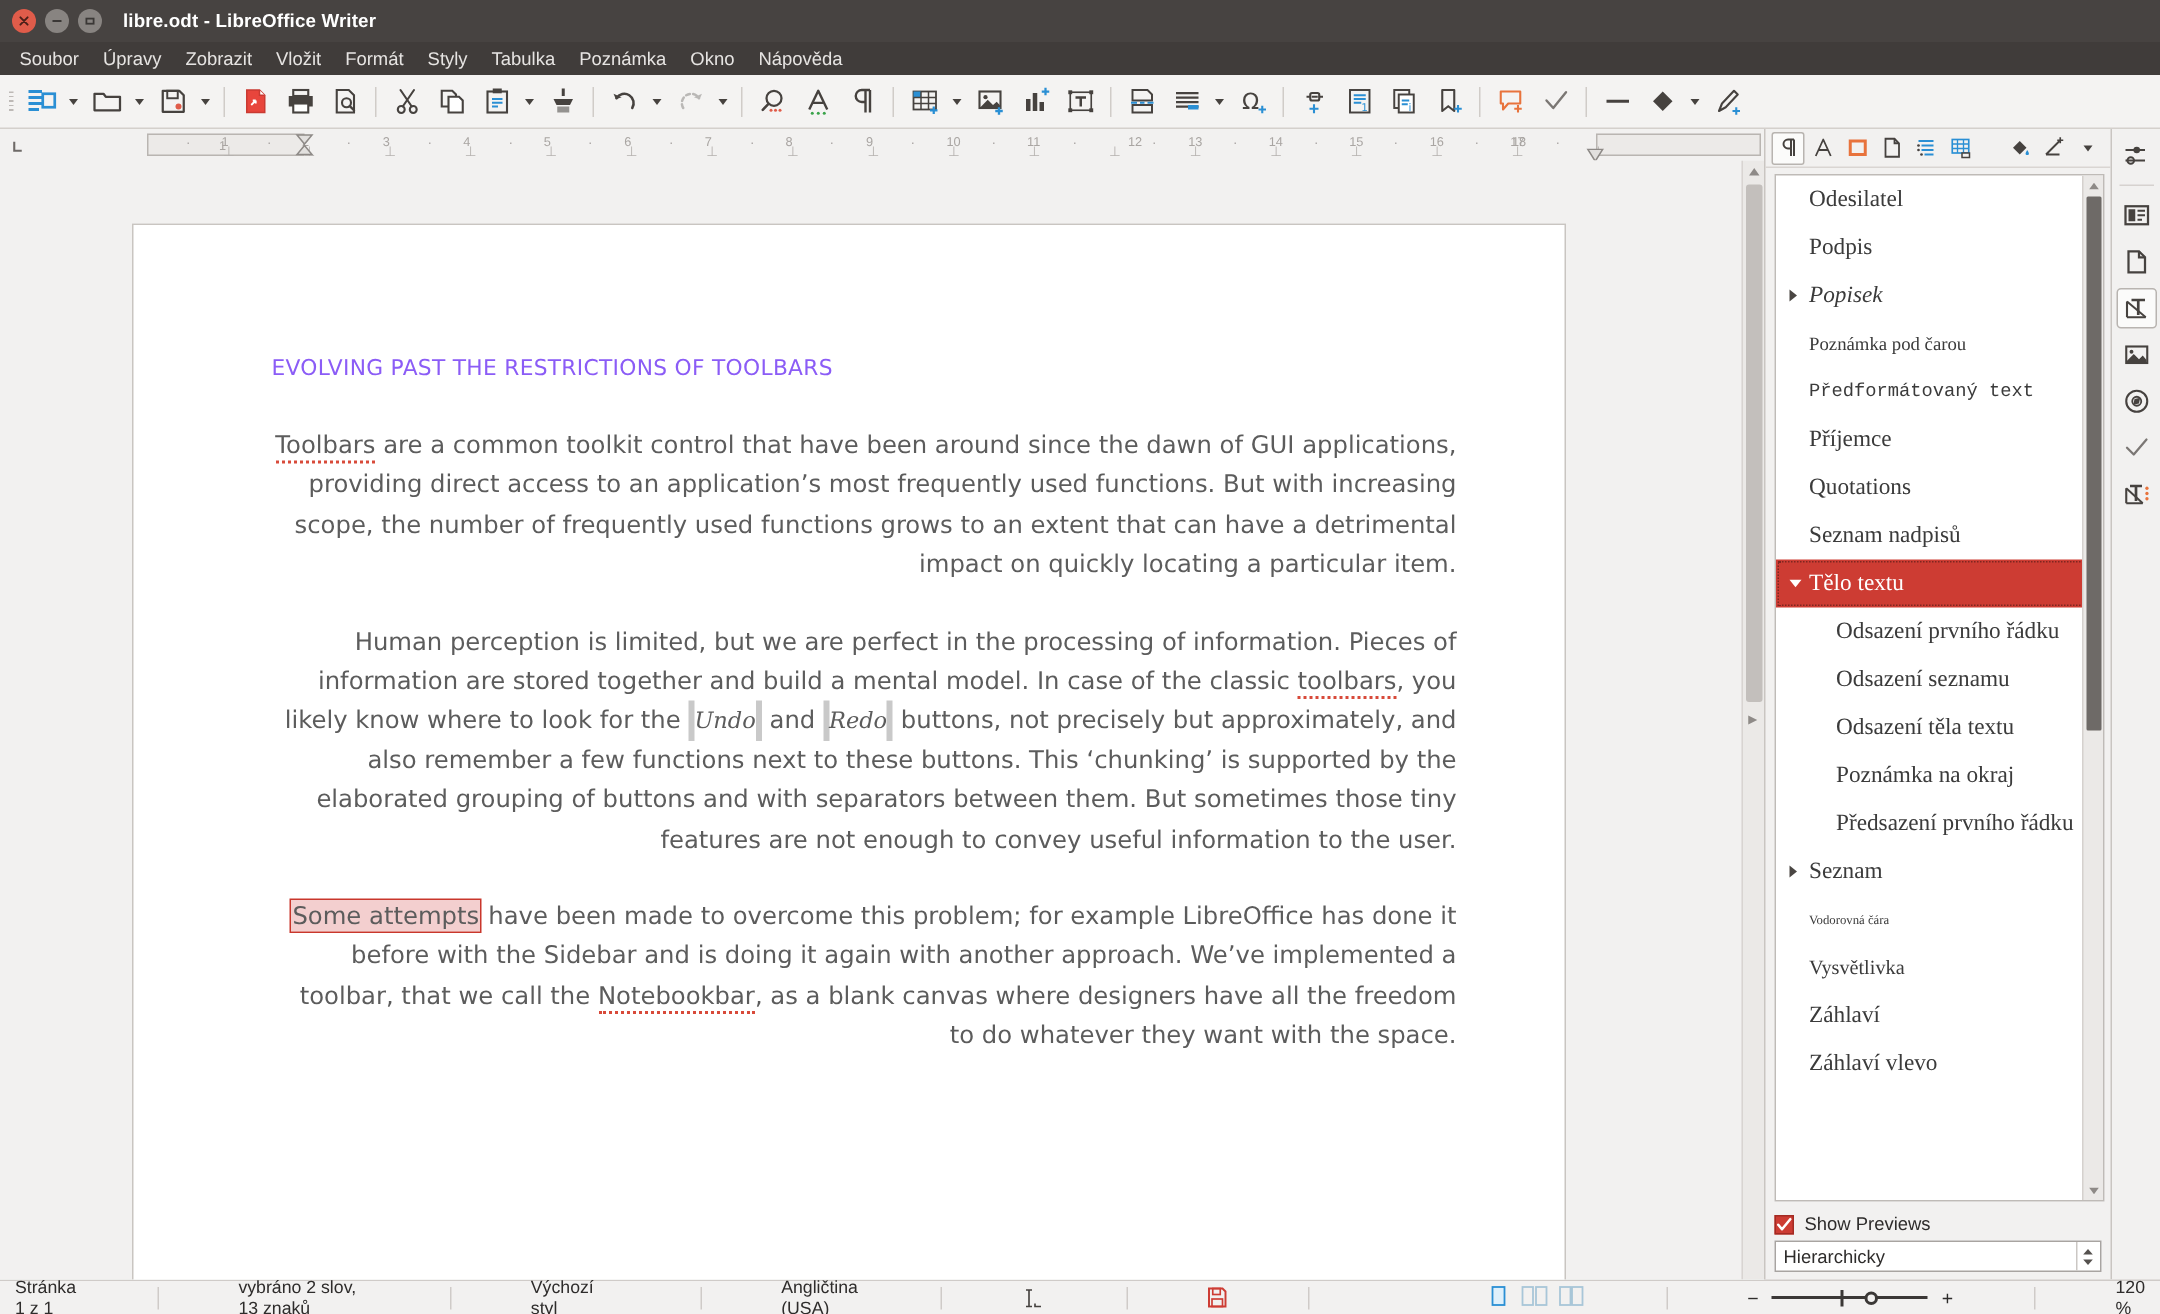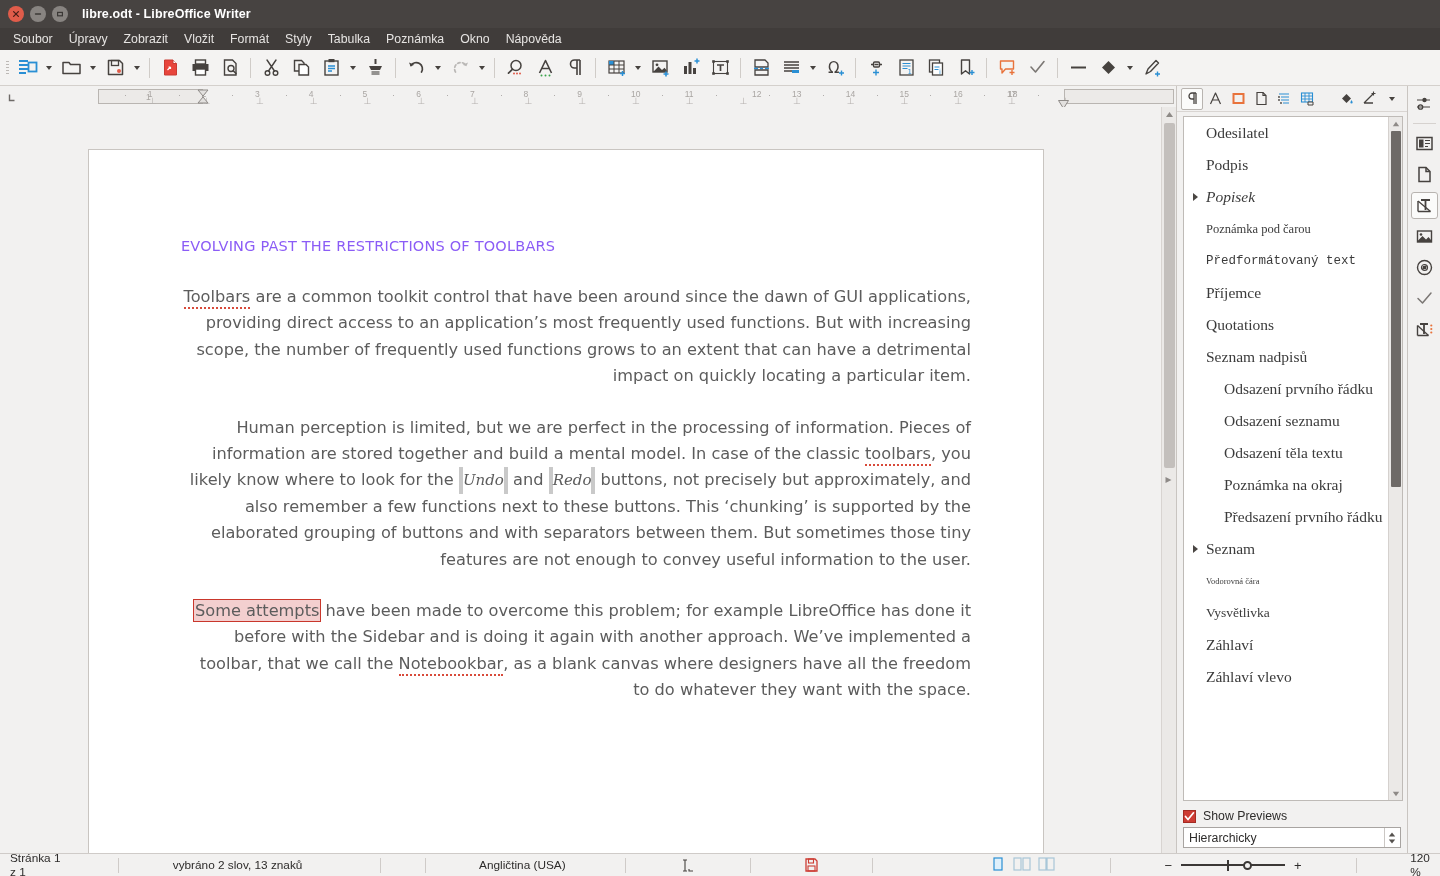"Tělo textu" div.srow { html: none -> <div> <span></span> <span>Tělo textu</span> </div> }
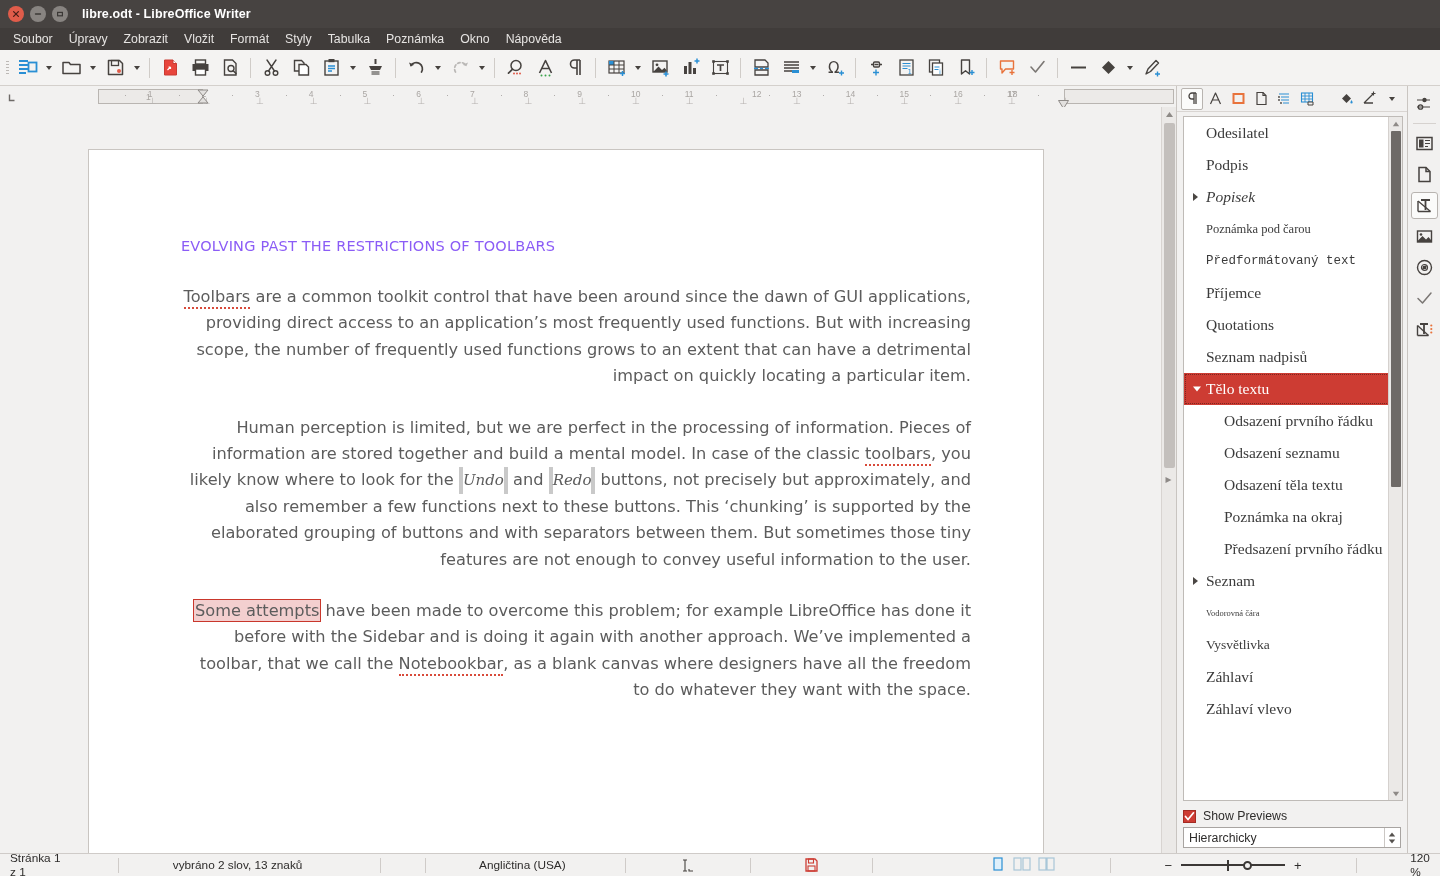"Výchozí styl" div.scell { html: none -> <div>Výchozí styl</div> }
